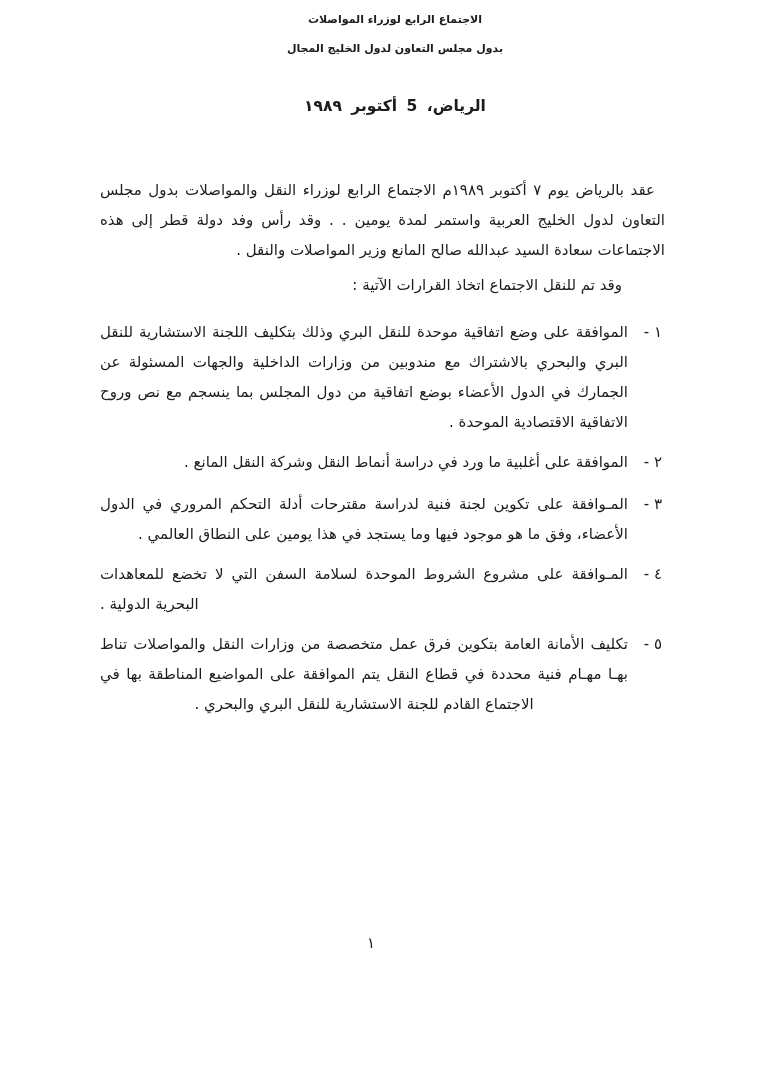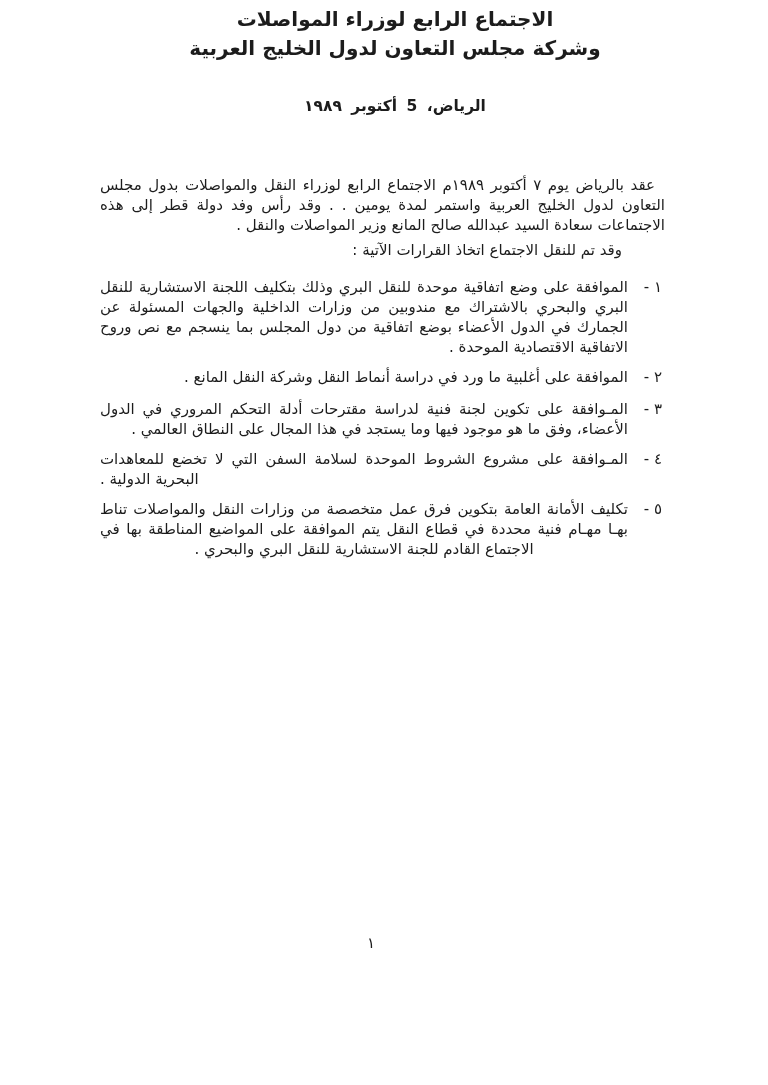"الاجتماع الرابع لوزراء المواصلات" .title-line { font-size: 20px -> 11px }
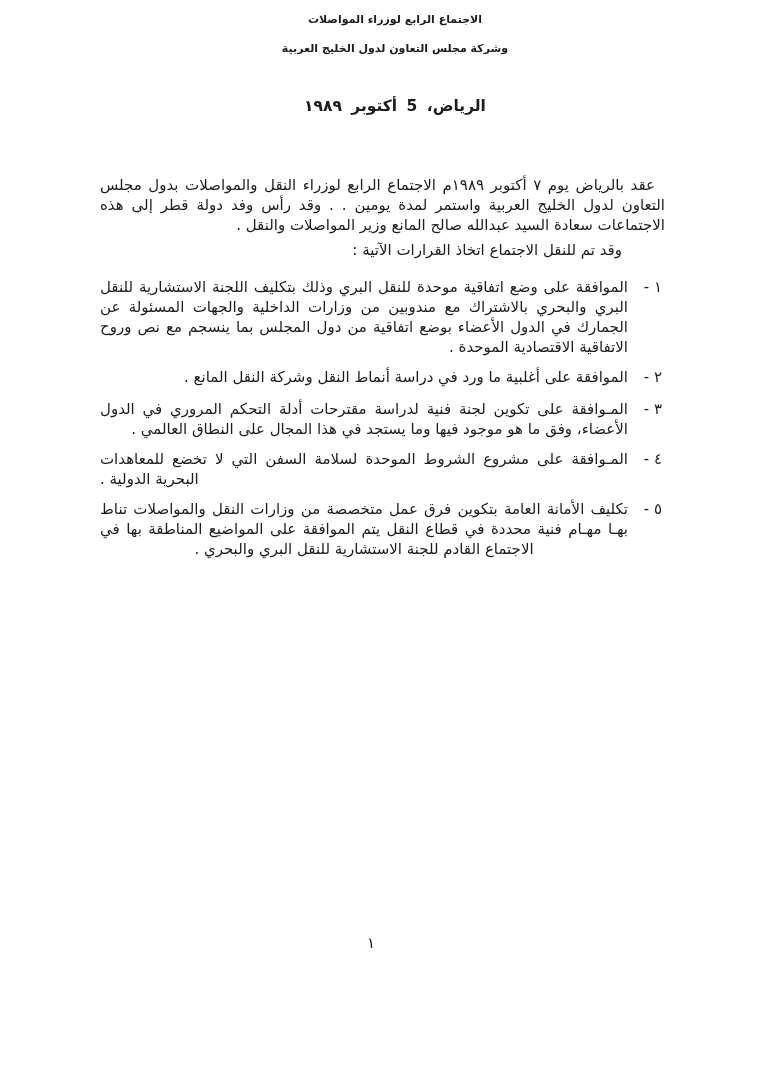"وشركة مجلس التعاون لدول الخليج" div.title-line { text: وشركة مجلس التعاون لدول الخليج العربية -> بدول مجلس التعاون لدول الخليج المجال }
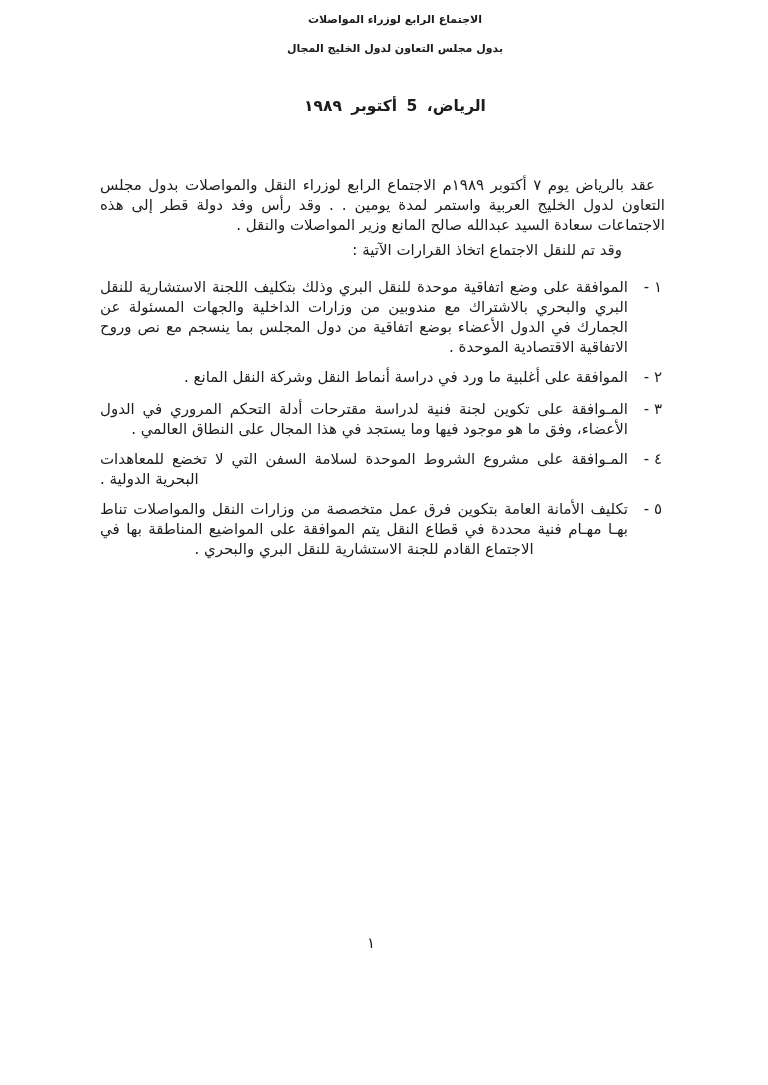"عقد بالرياض يوم ٧ أكتوبر" .doc-body { line-height: 20px -> 30px }
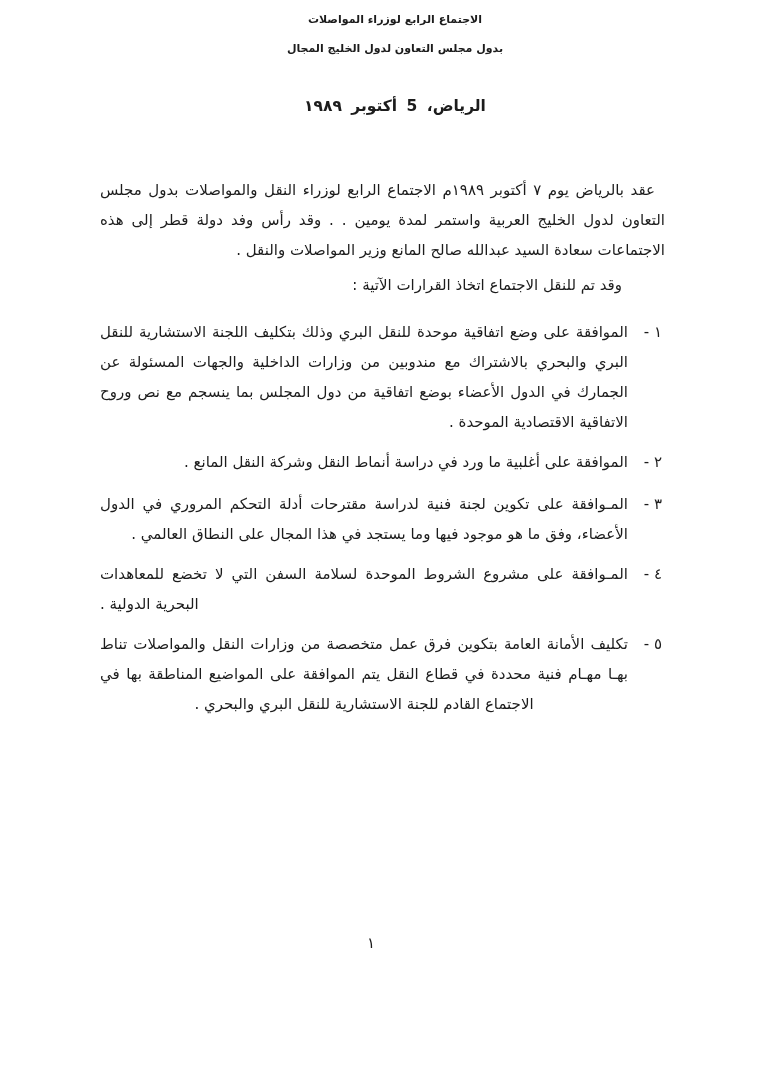"المـوافقة على تكوين لجنة فنية" span.txt { text: المجال -> يومين }
